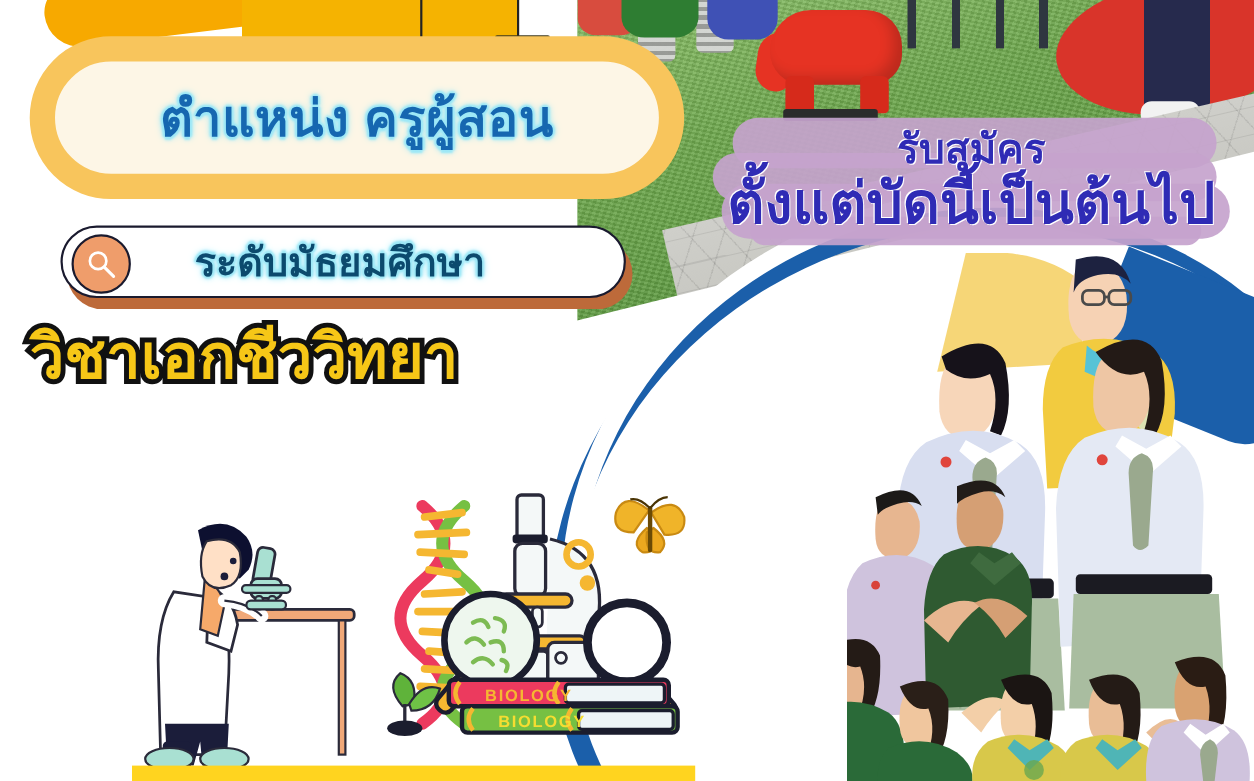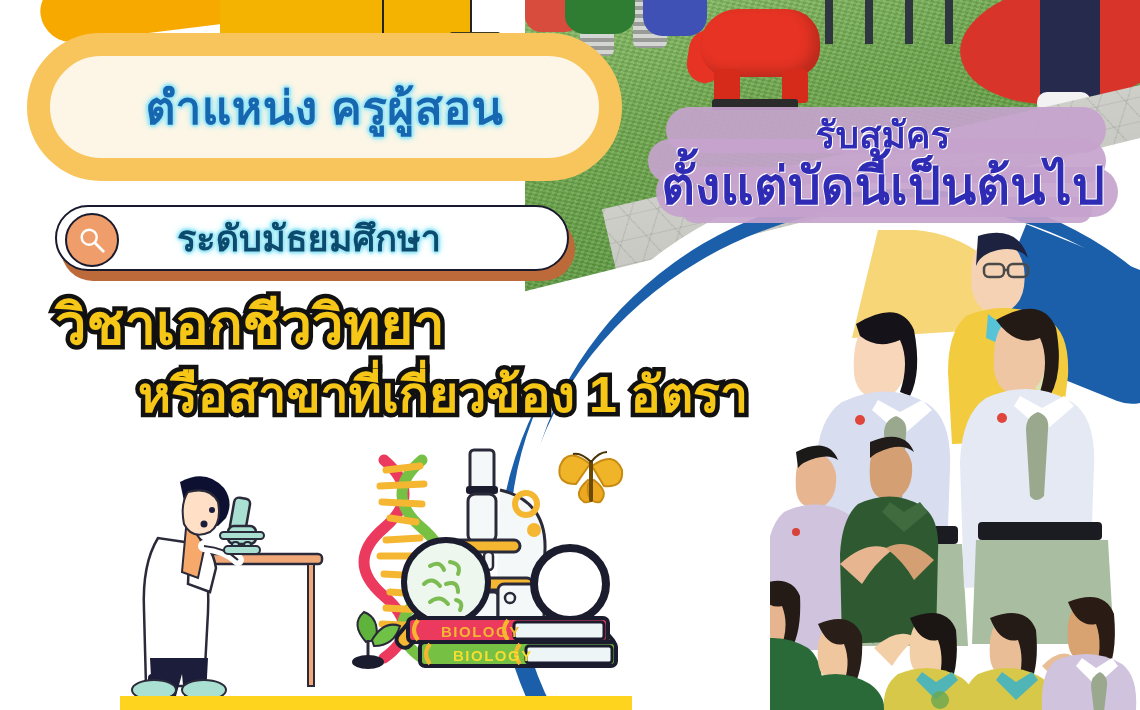"วิชาเอกชีววิทยา" .headline.l1 { margin-left: 55px -> 27px }
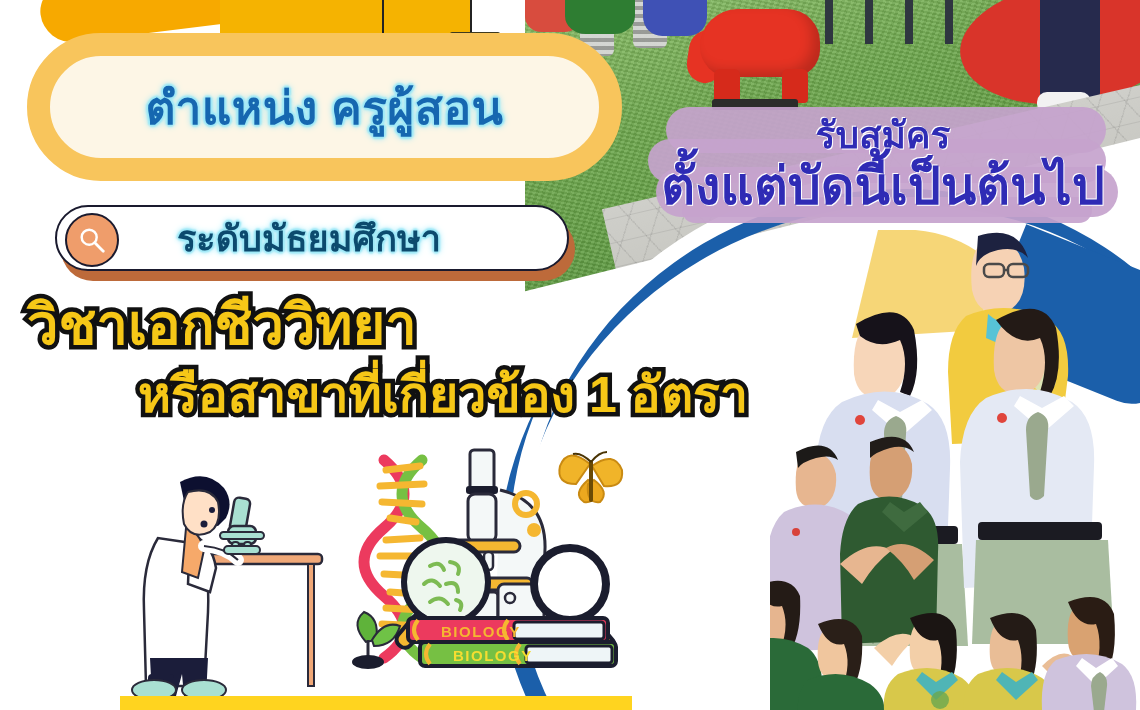"หรือสาขาที่เกี่ยวข้อง 1 อัตรา" div.headline { html: <div>หรือสาขาที่เกี่ยวข้อง 1 อัตรา</div> -> none }
